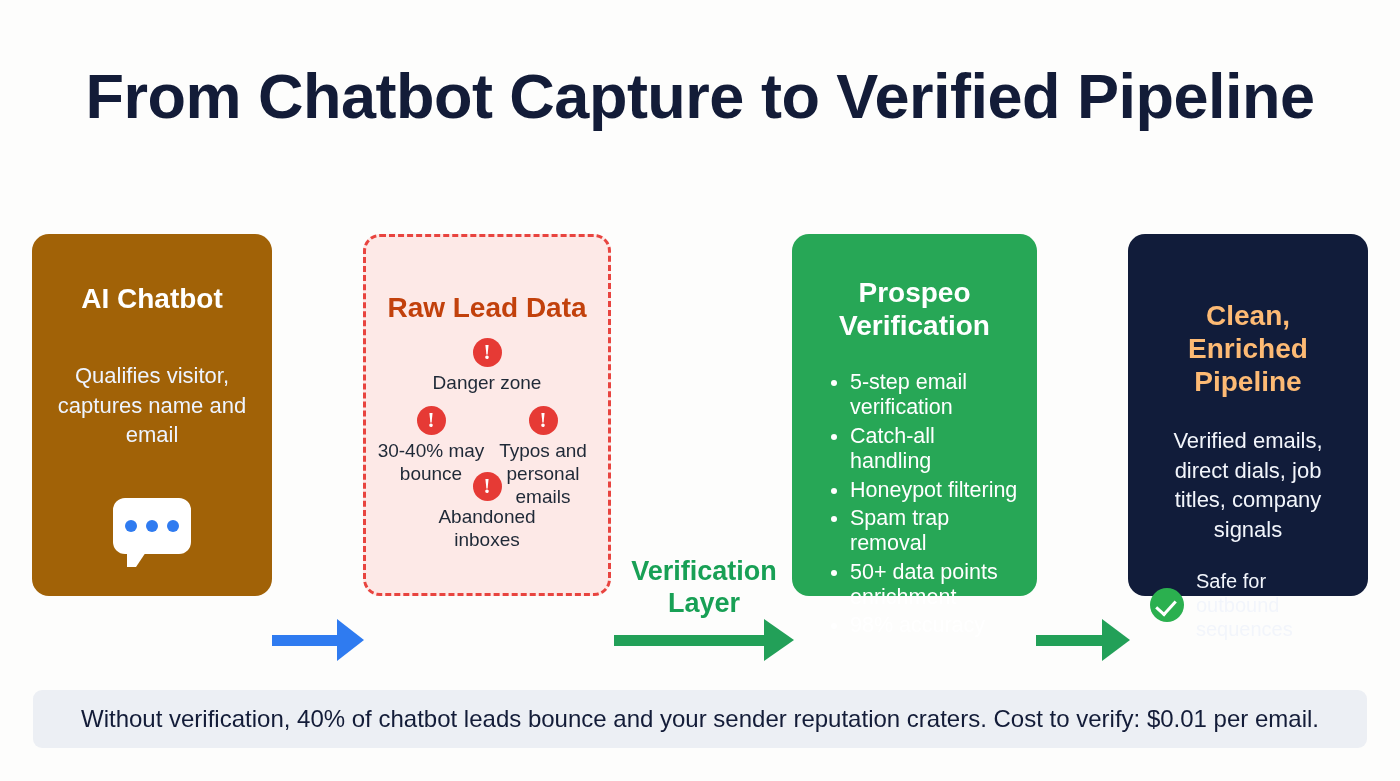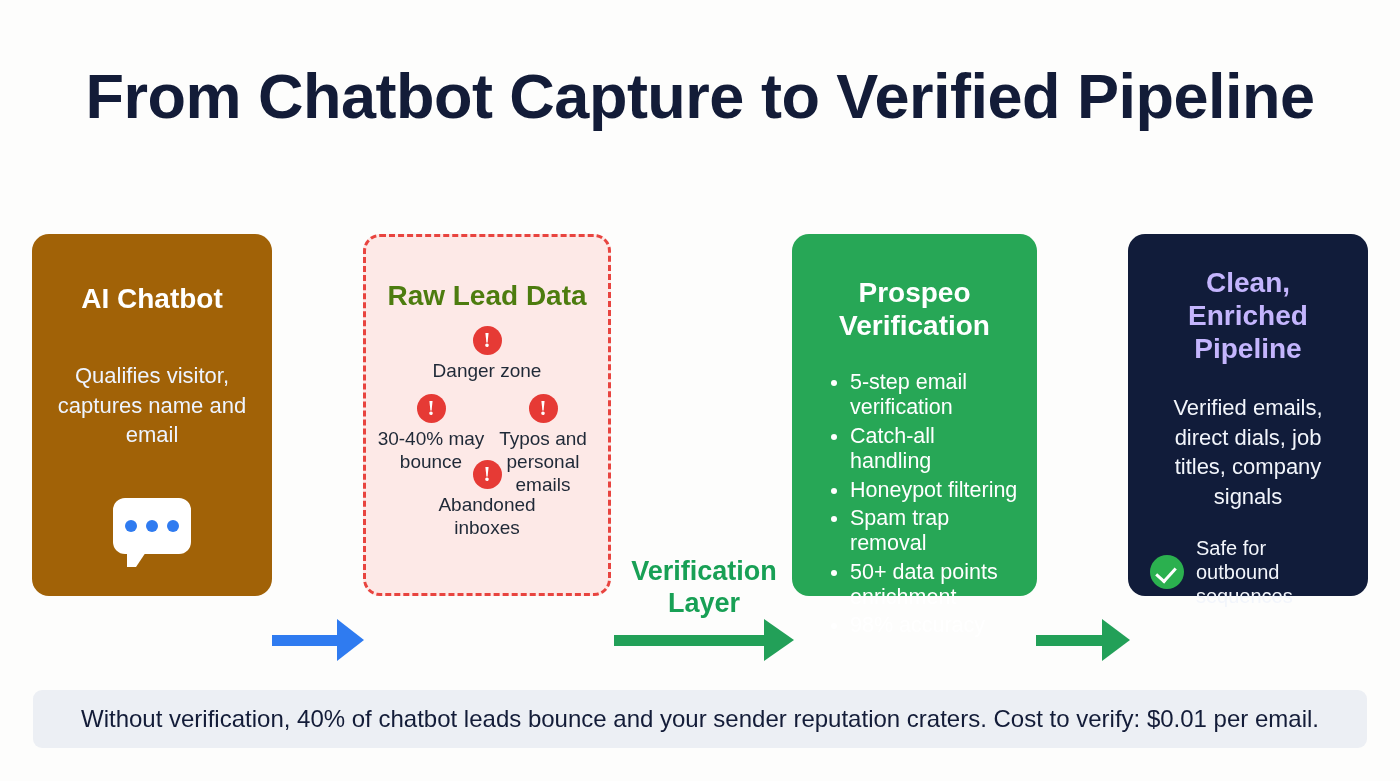"Raw Lead Data" #card-raw .card-title { color: #4d7c0f -> #c2410c; margin-top: 16px -> 28px }
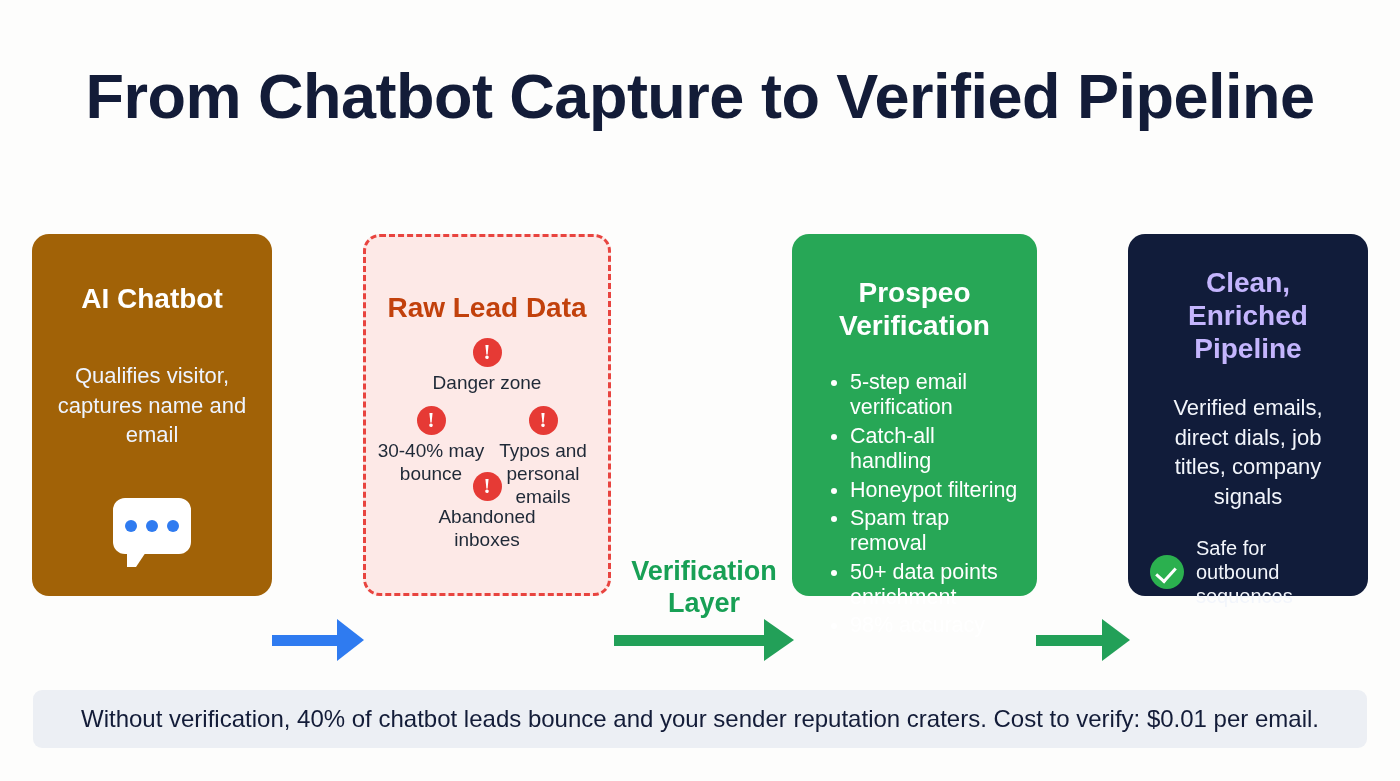"Clean, Enriched Pipeline" #card-pipeline .card-title { color: #c4b5fd -> #fdba74; margin-top: 6px -> 39px }
